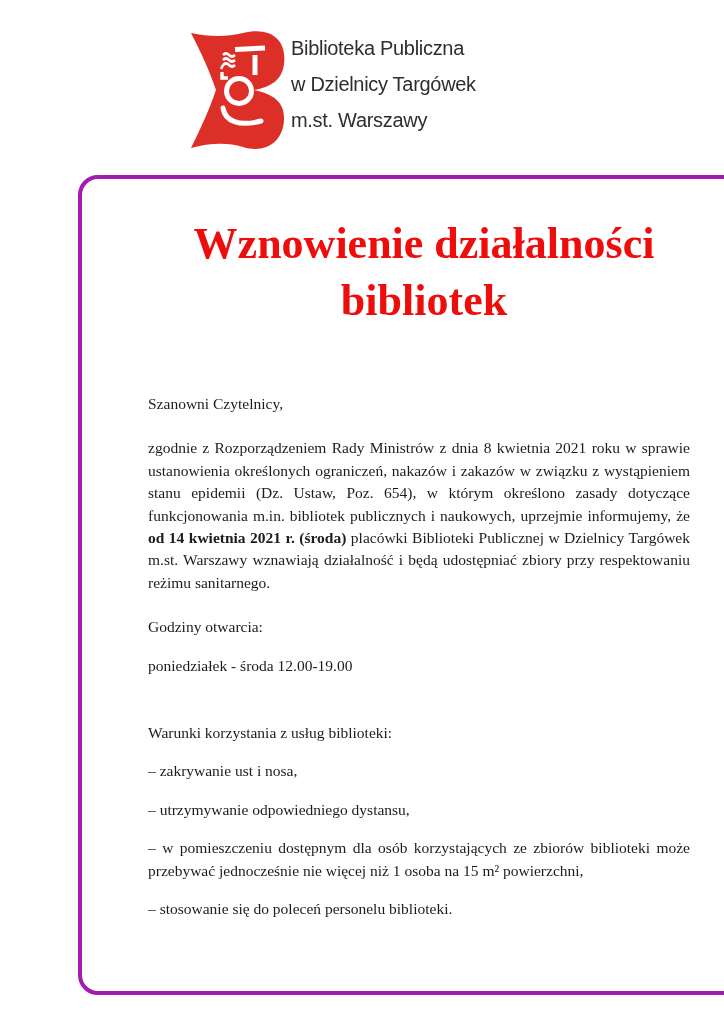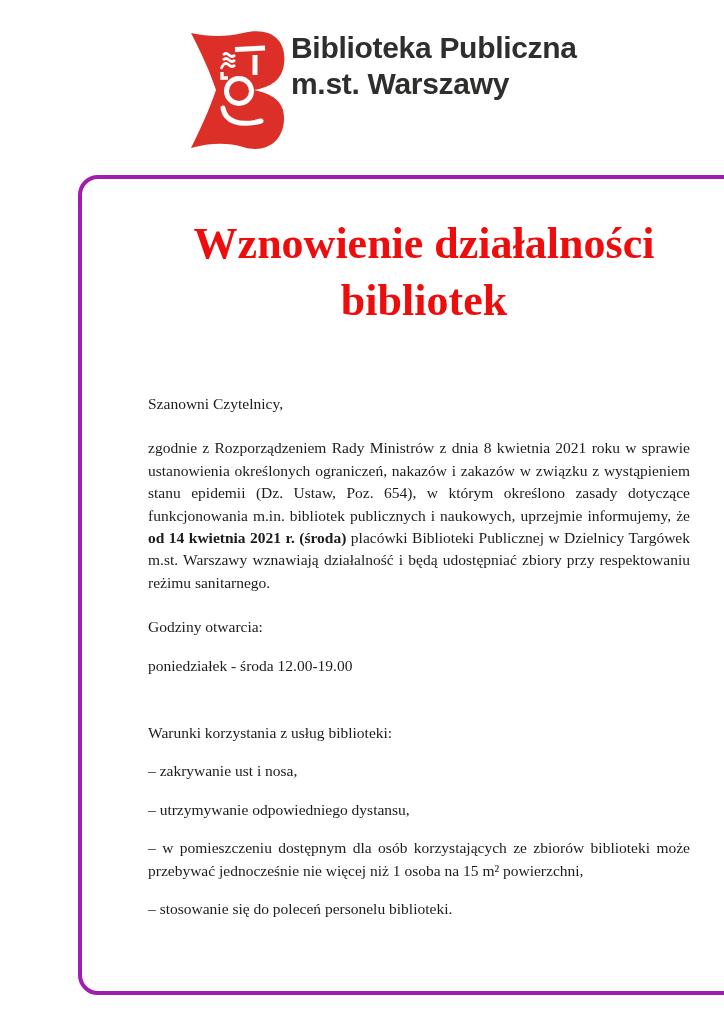"Biblioteka Publiczna" .org-name { font-size: 30px -> 20px; font-weight: bold -> normal }
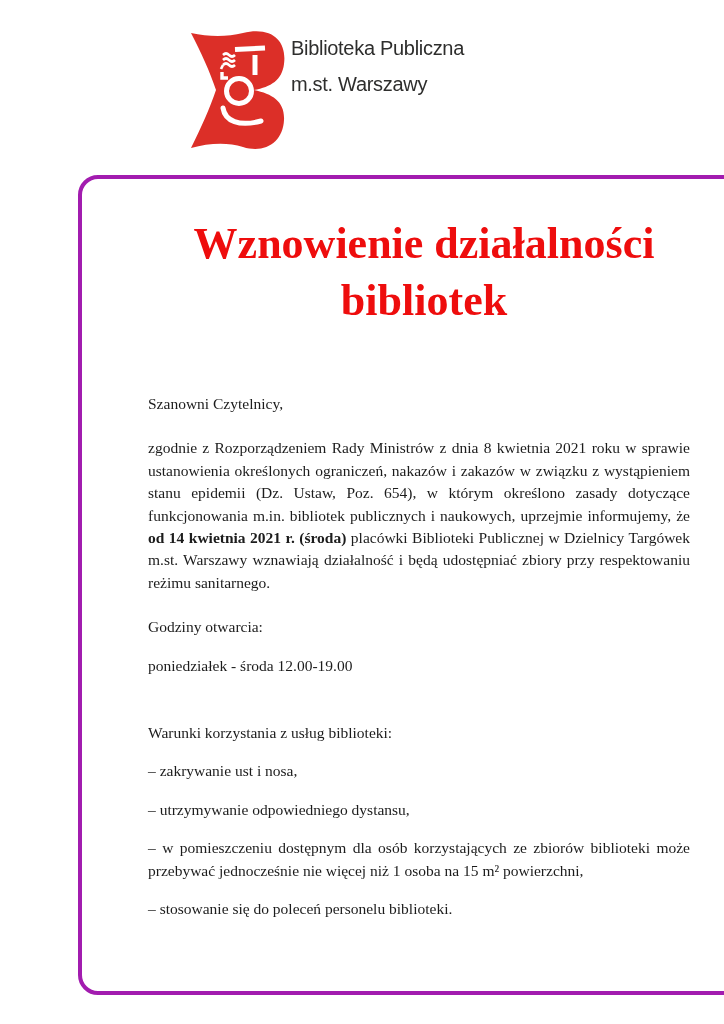"w Dzielnicy Targówek" div { html: none -> <div>w Dzielnicy Targówek</div> }
